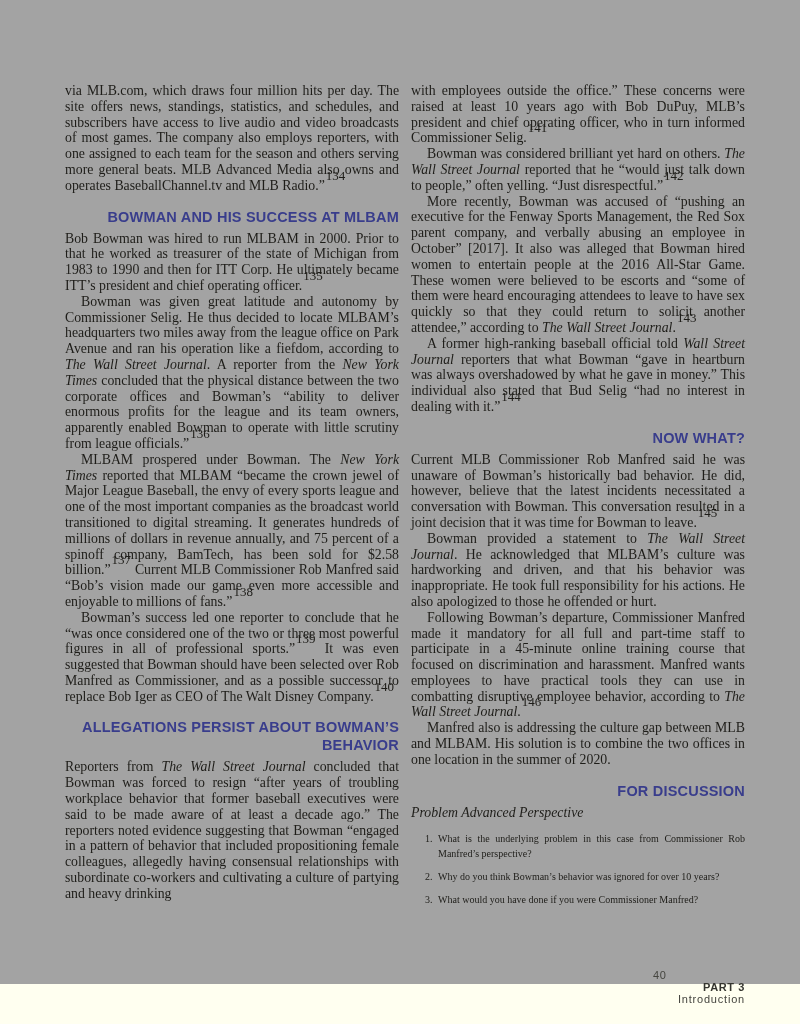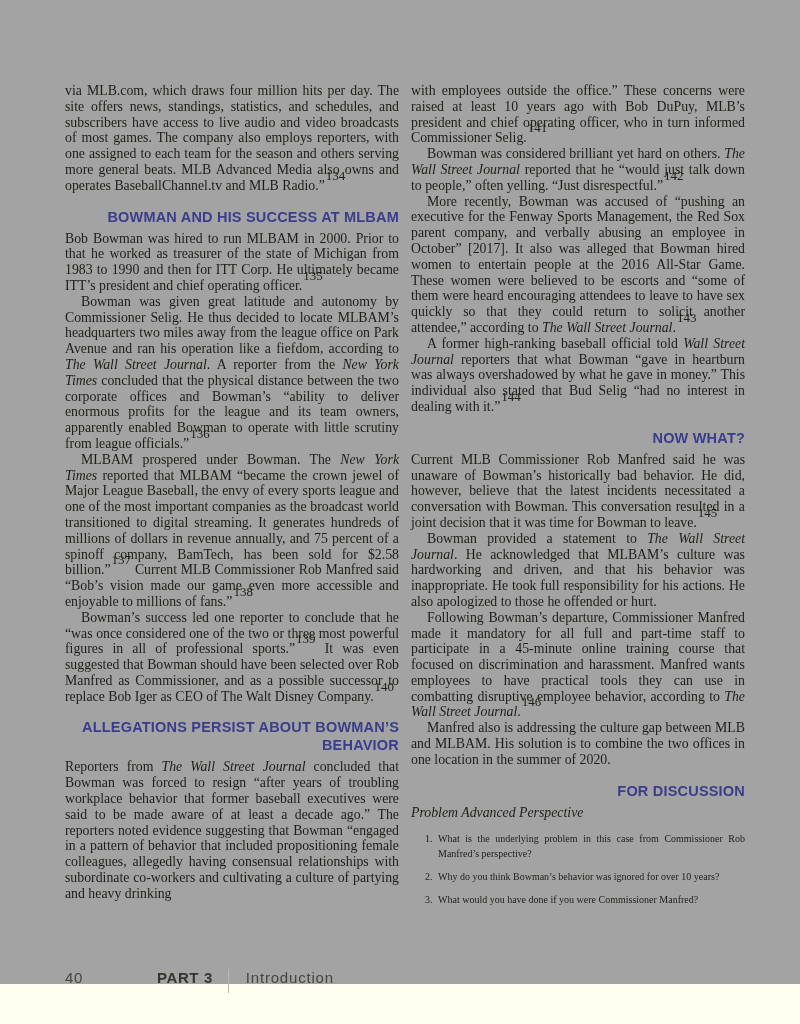"40" .footer { align-items: flex-start -> flex-end; flex-direction: none -> column; font-size: 15px -> 11px }
